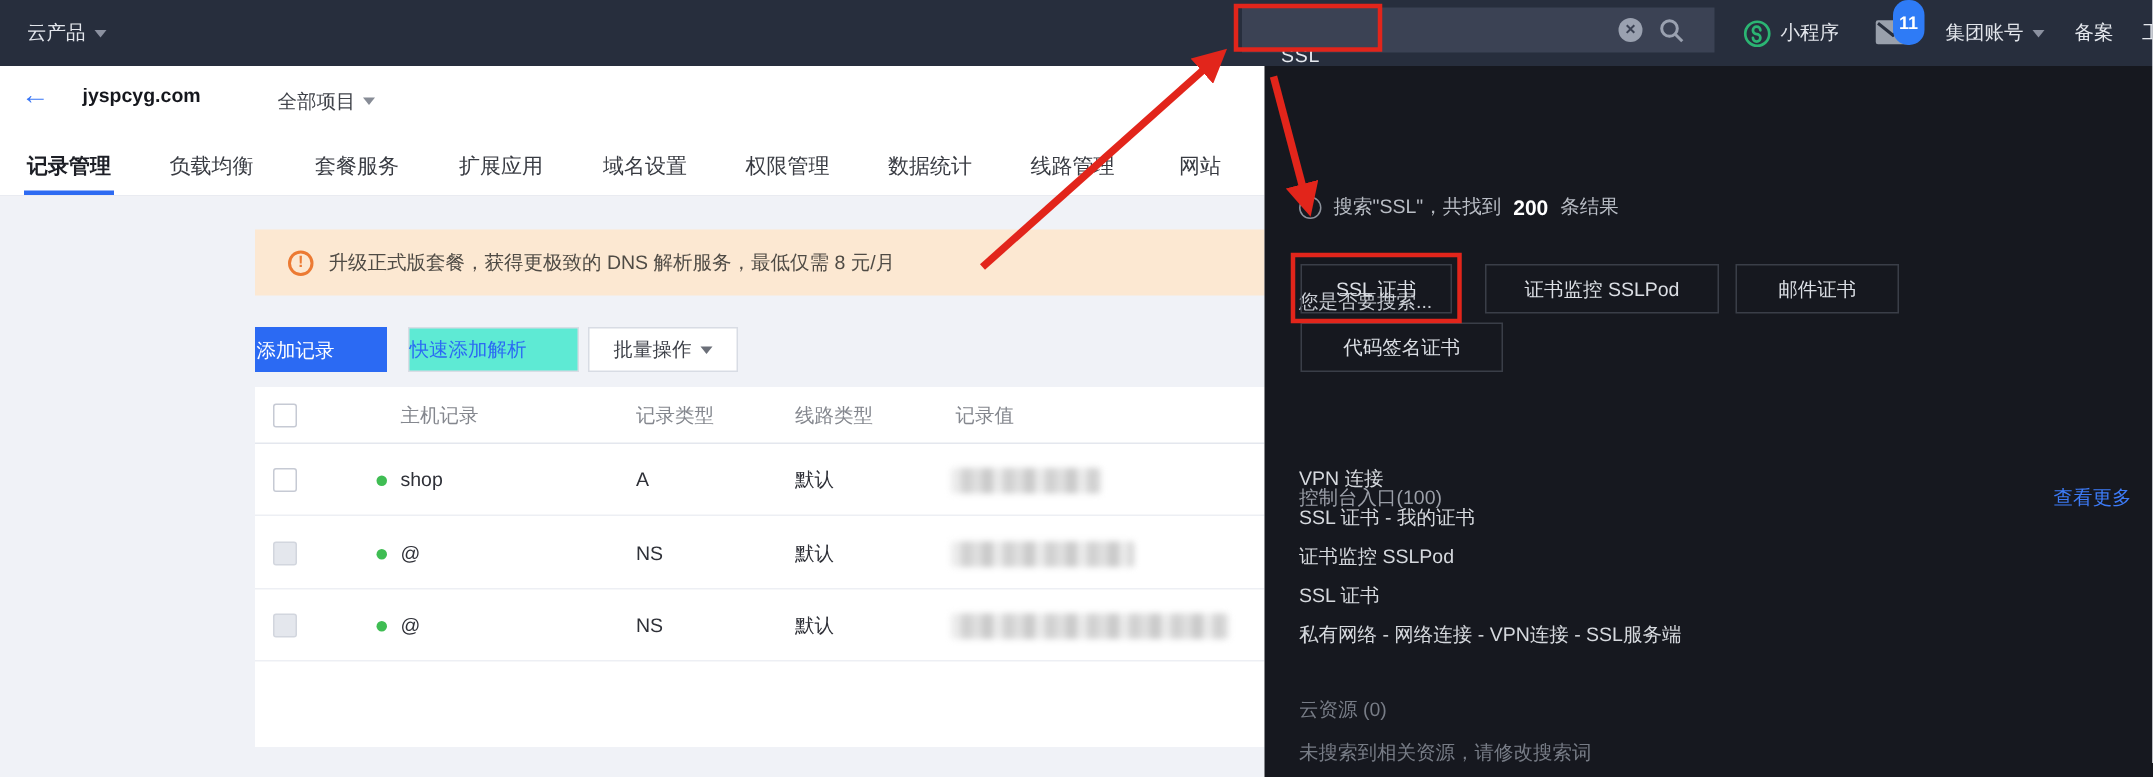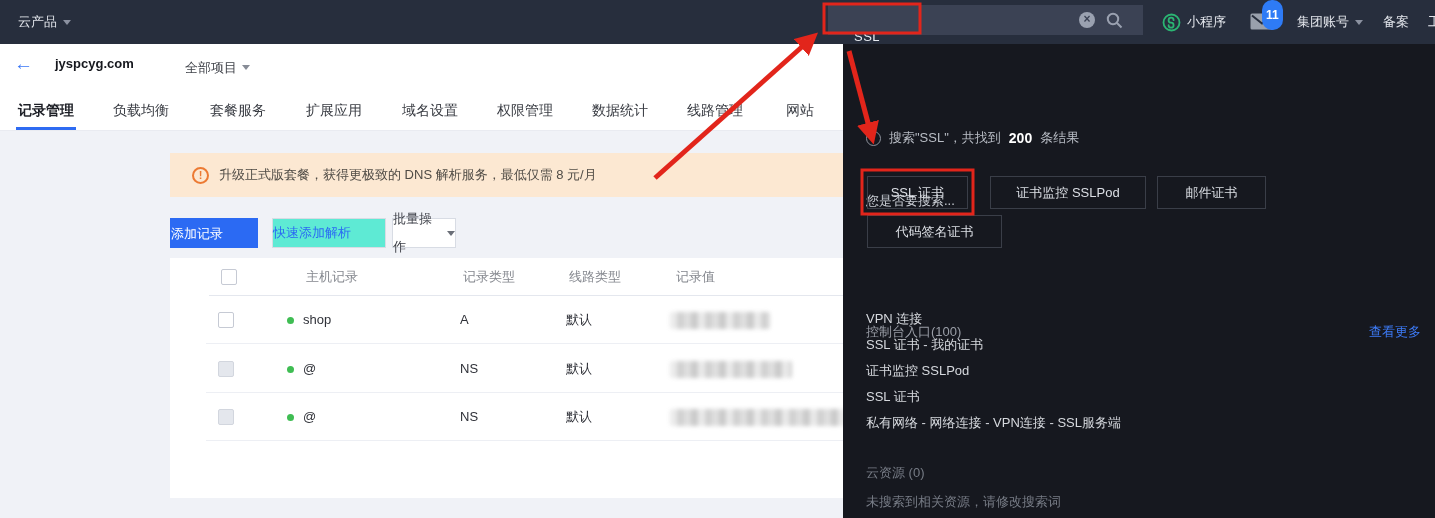"批量操作" .btn-batch { width: 64px -> 100px }
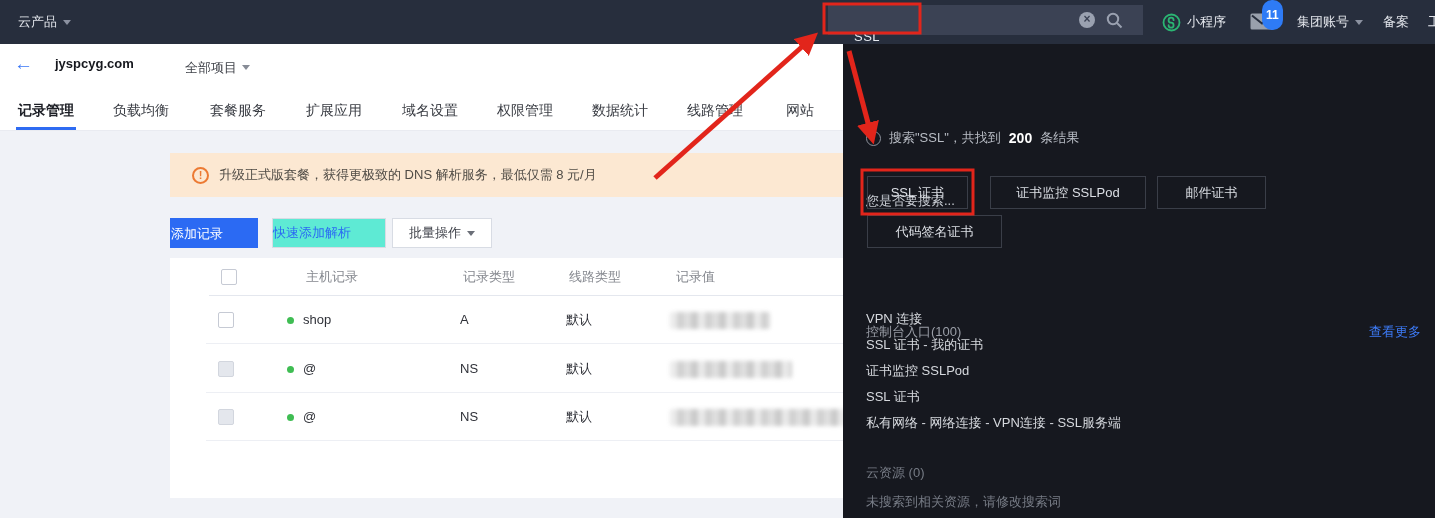"主机记录" .thead { margin-left: 39px -> none }
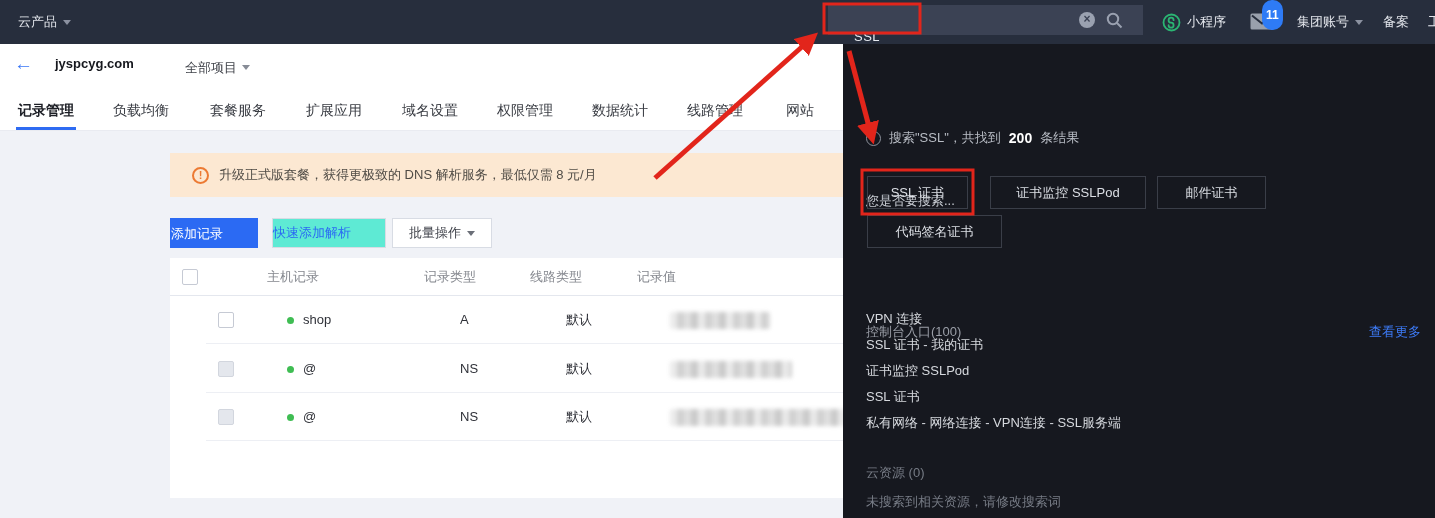"shop" .trow { margin-left: 36px -> none }
